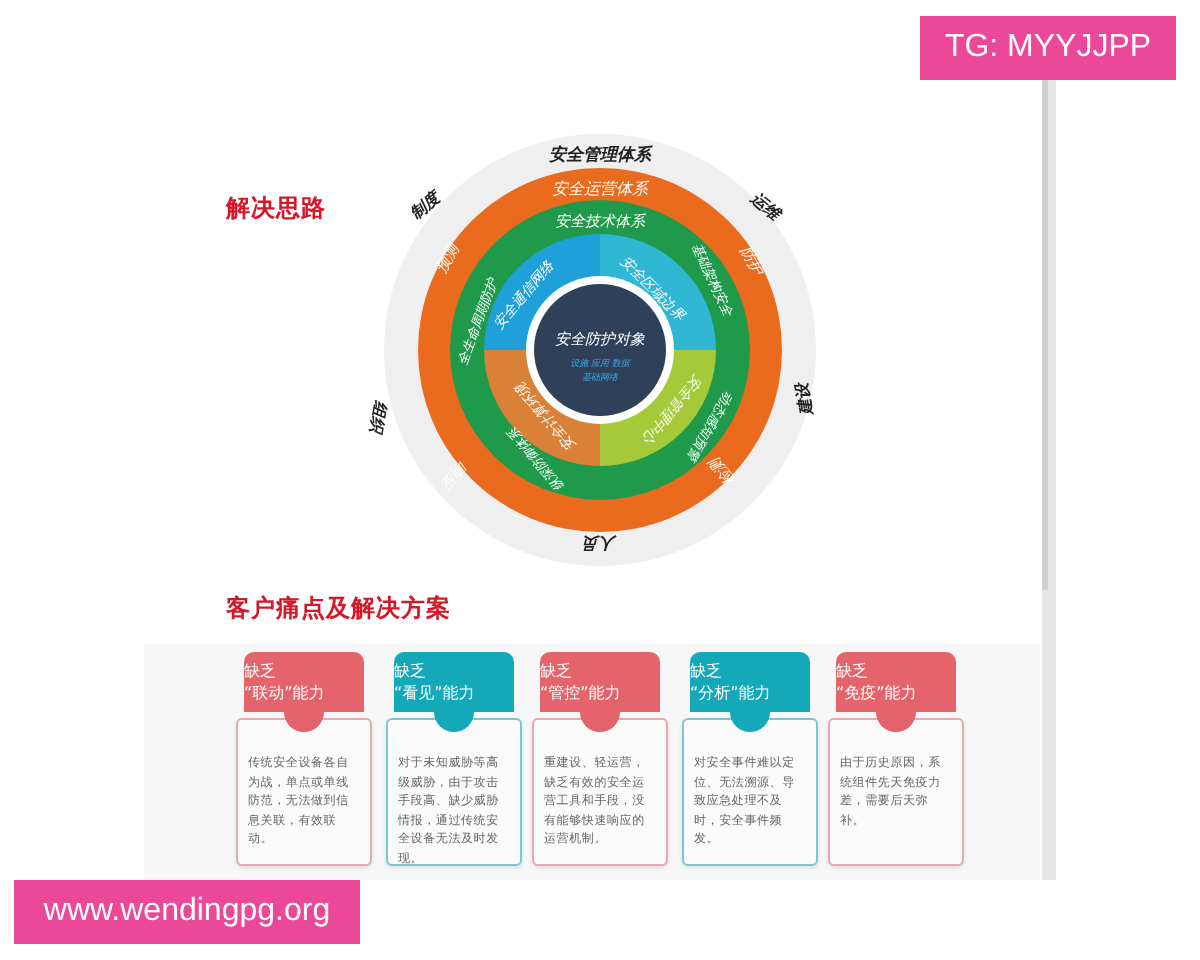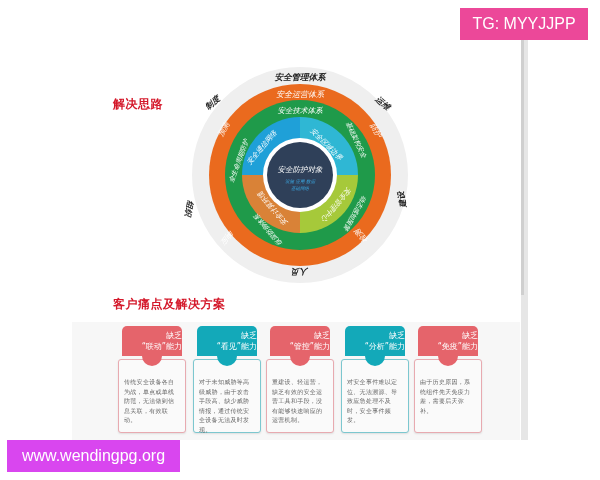"缺乏" .card-head { text-align: right -> left }
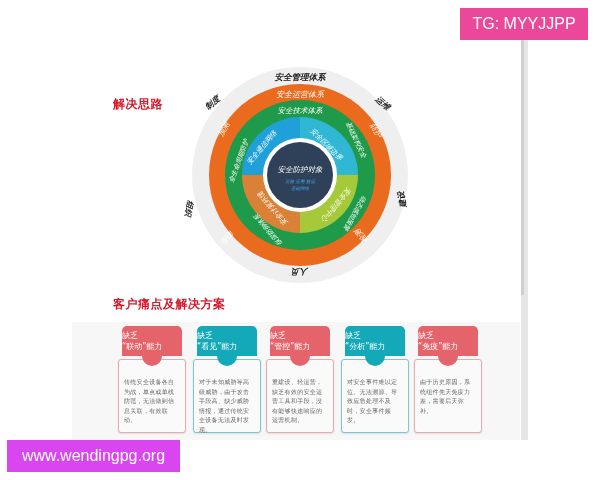"www.wendingpg.org" .watermark-bottom { background: #d946ef -> #ec4899 }
